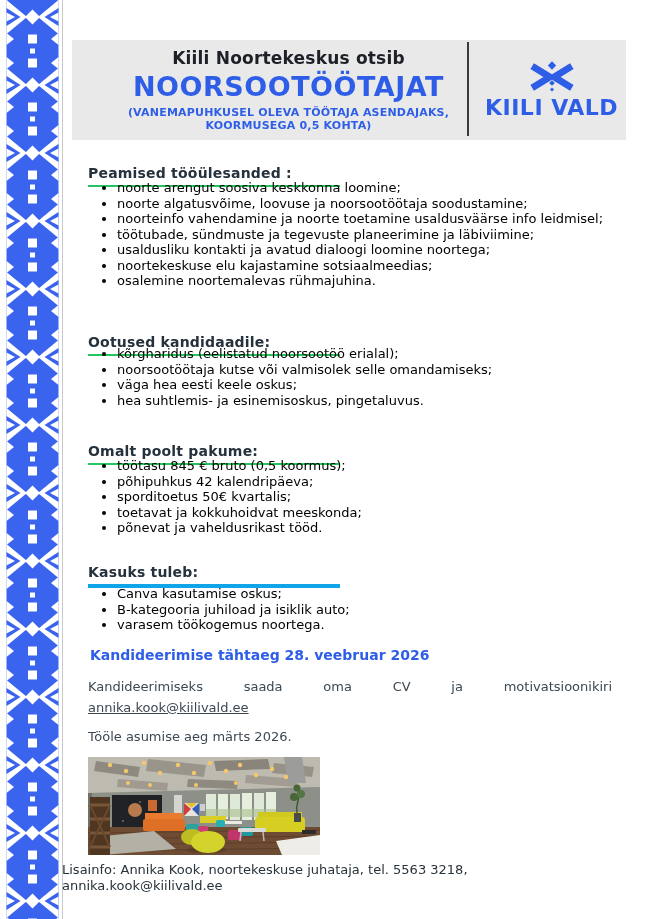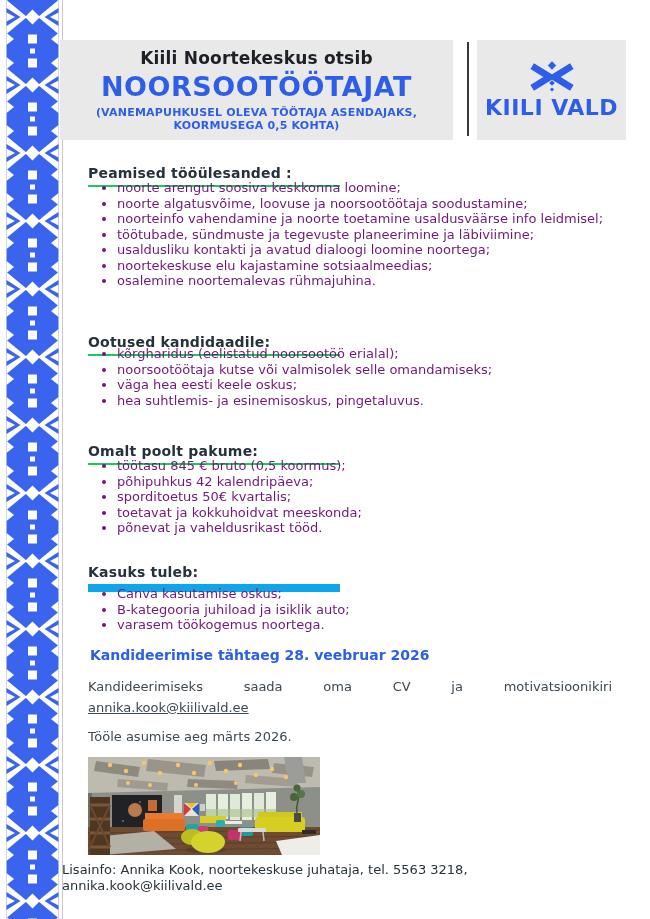"Kiili Noortekeskus otsib" .hbox-left { left: 60px -> 72px; padding-left: none -> 20px }
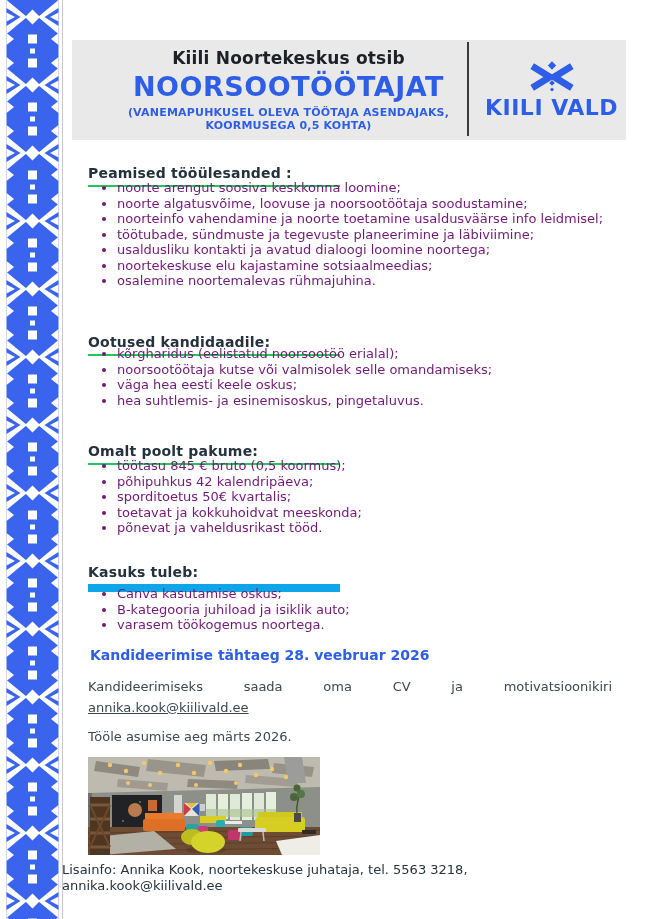"noorte arengut soosiva keskkonna" ul.bullets { color: #701a75 -> #000000 }
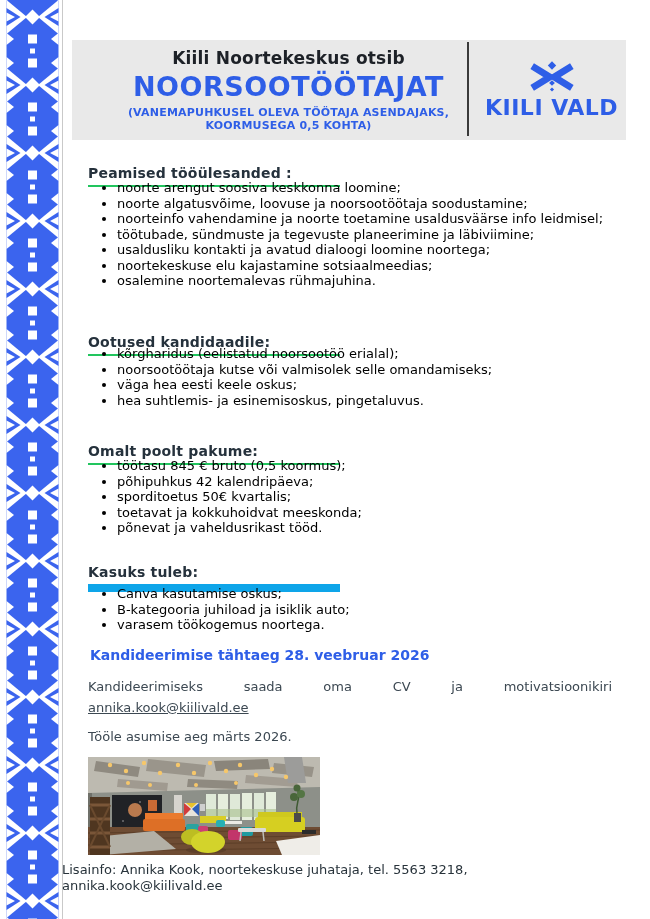"Kasuks tuleb:" .sec-head.light { border-bottom: 8px solid #0ea5e9 -> 4px solid #0ea5e9 }
